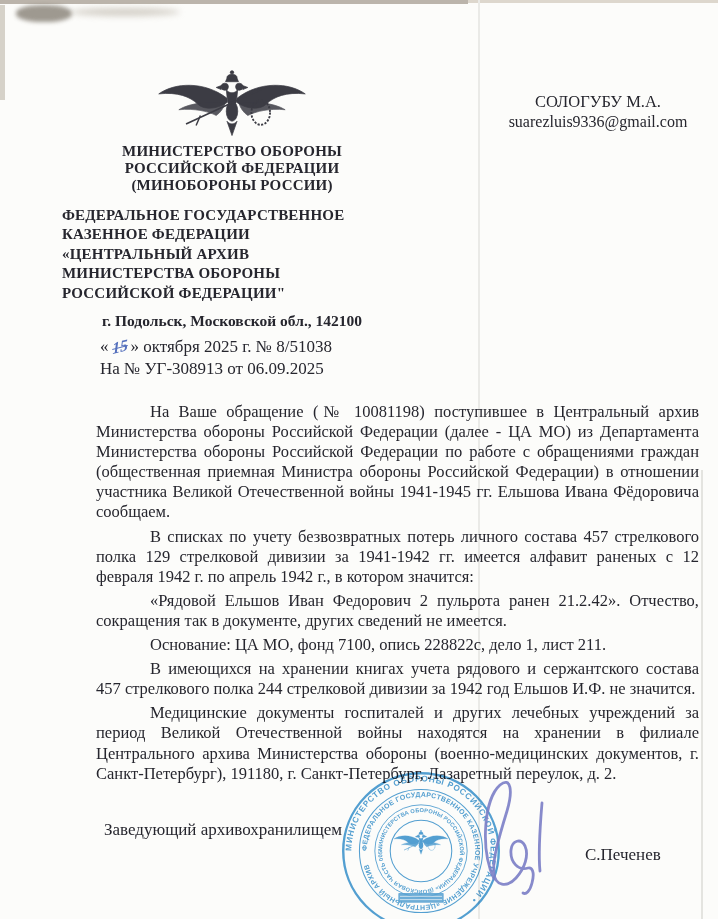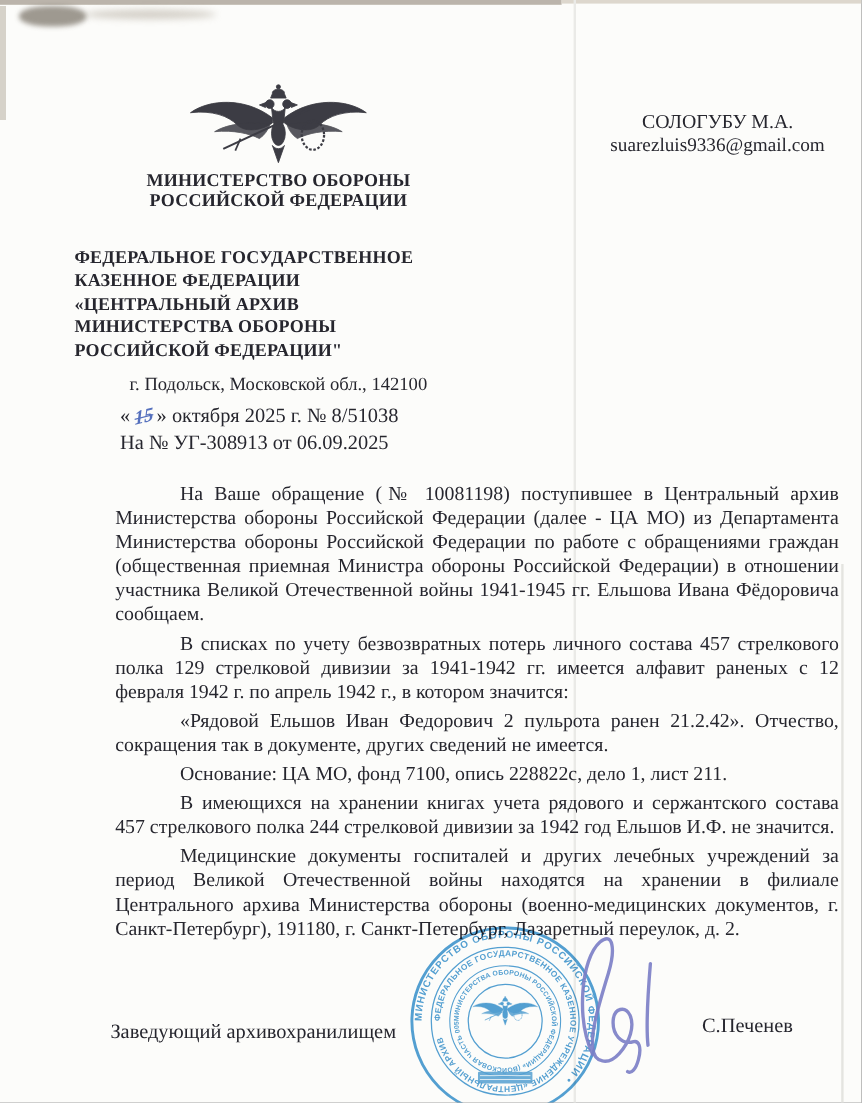"(МИНОБОРОНЫ РОССИИ)" div { html: none -> <div>(МИНОБОРОНЫ РОССИИ)</div> }
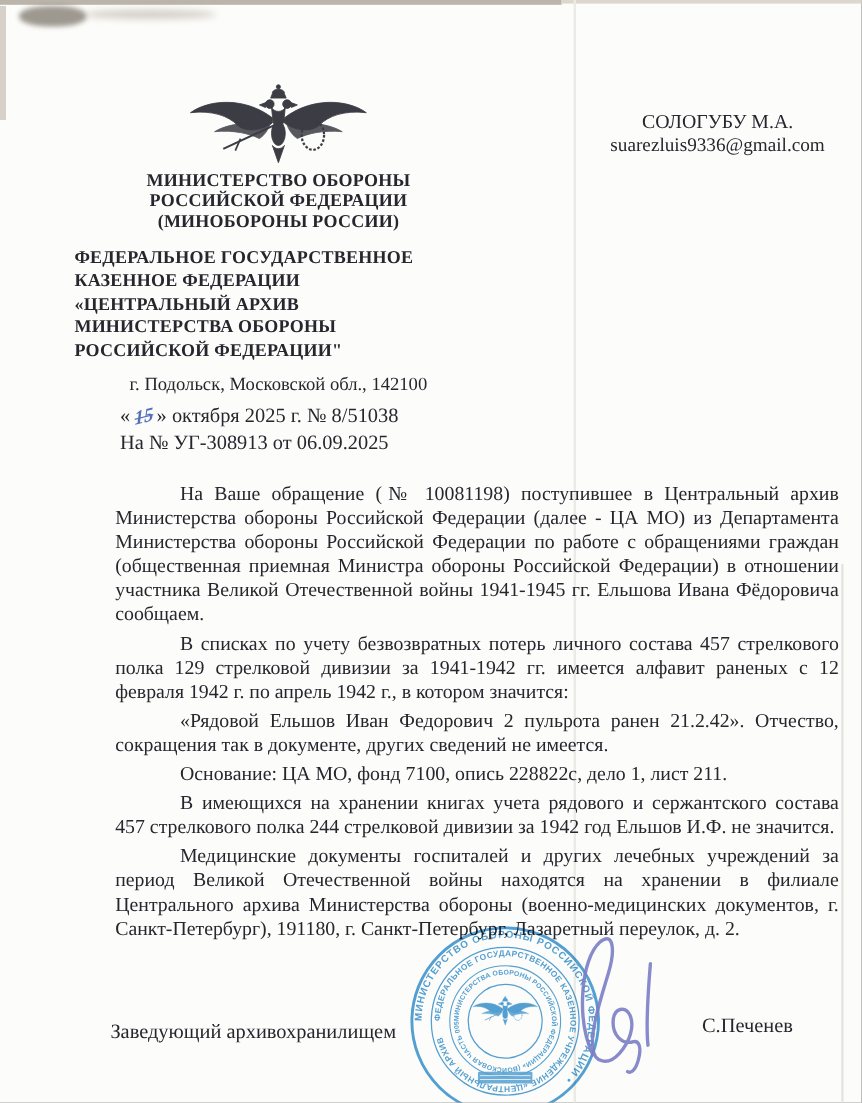"г. Подольск, Московской обл., 142100" .address { font-weight: normal -> bold }
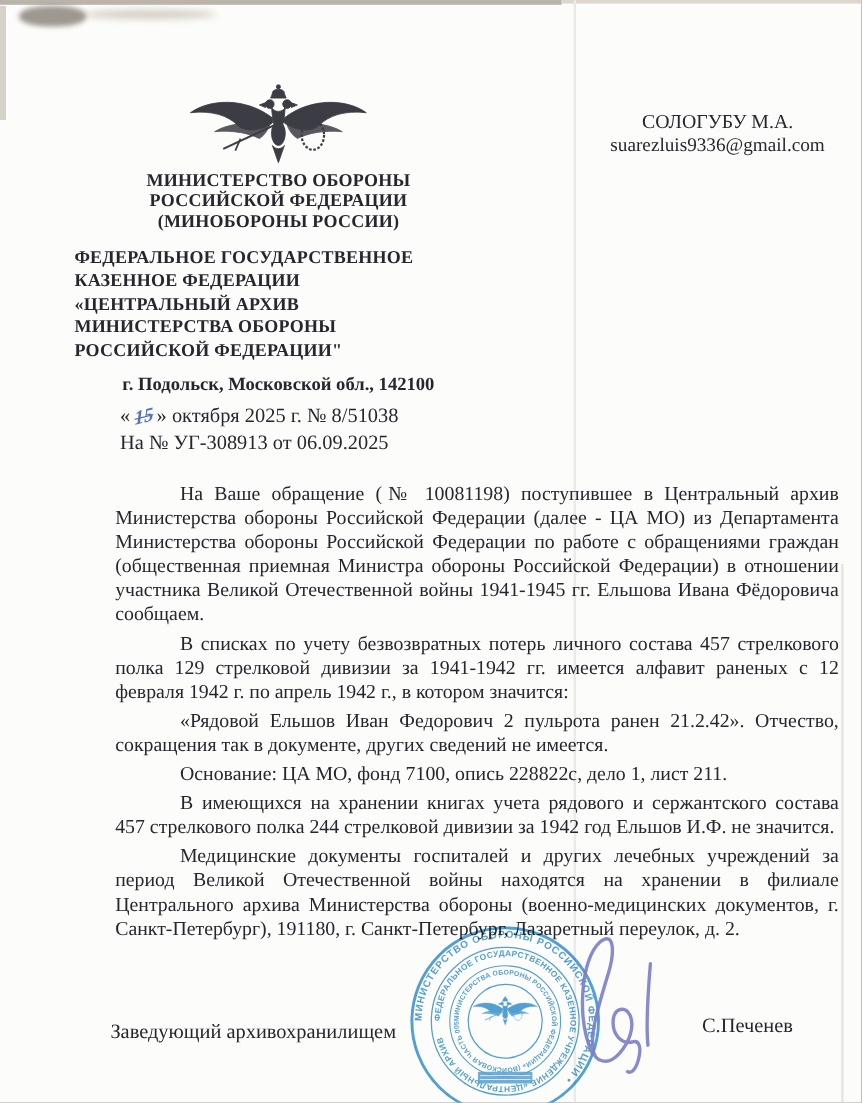"Заведующий архивохранилищем" .sig-title { left: 92px -> 104px; margin-top: 30px -> none }
